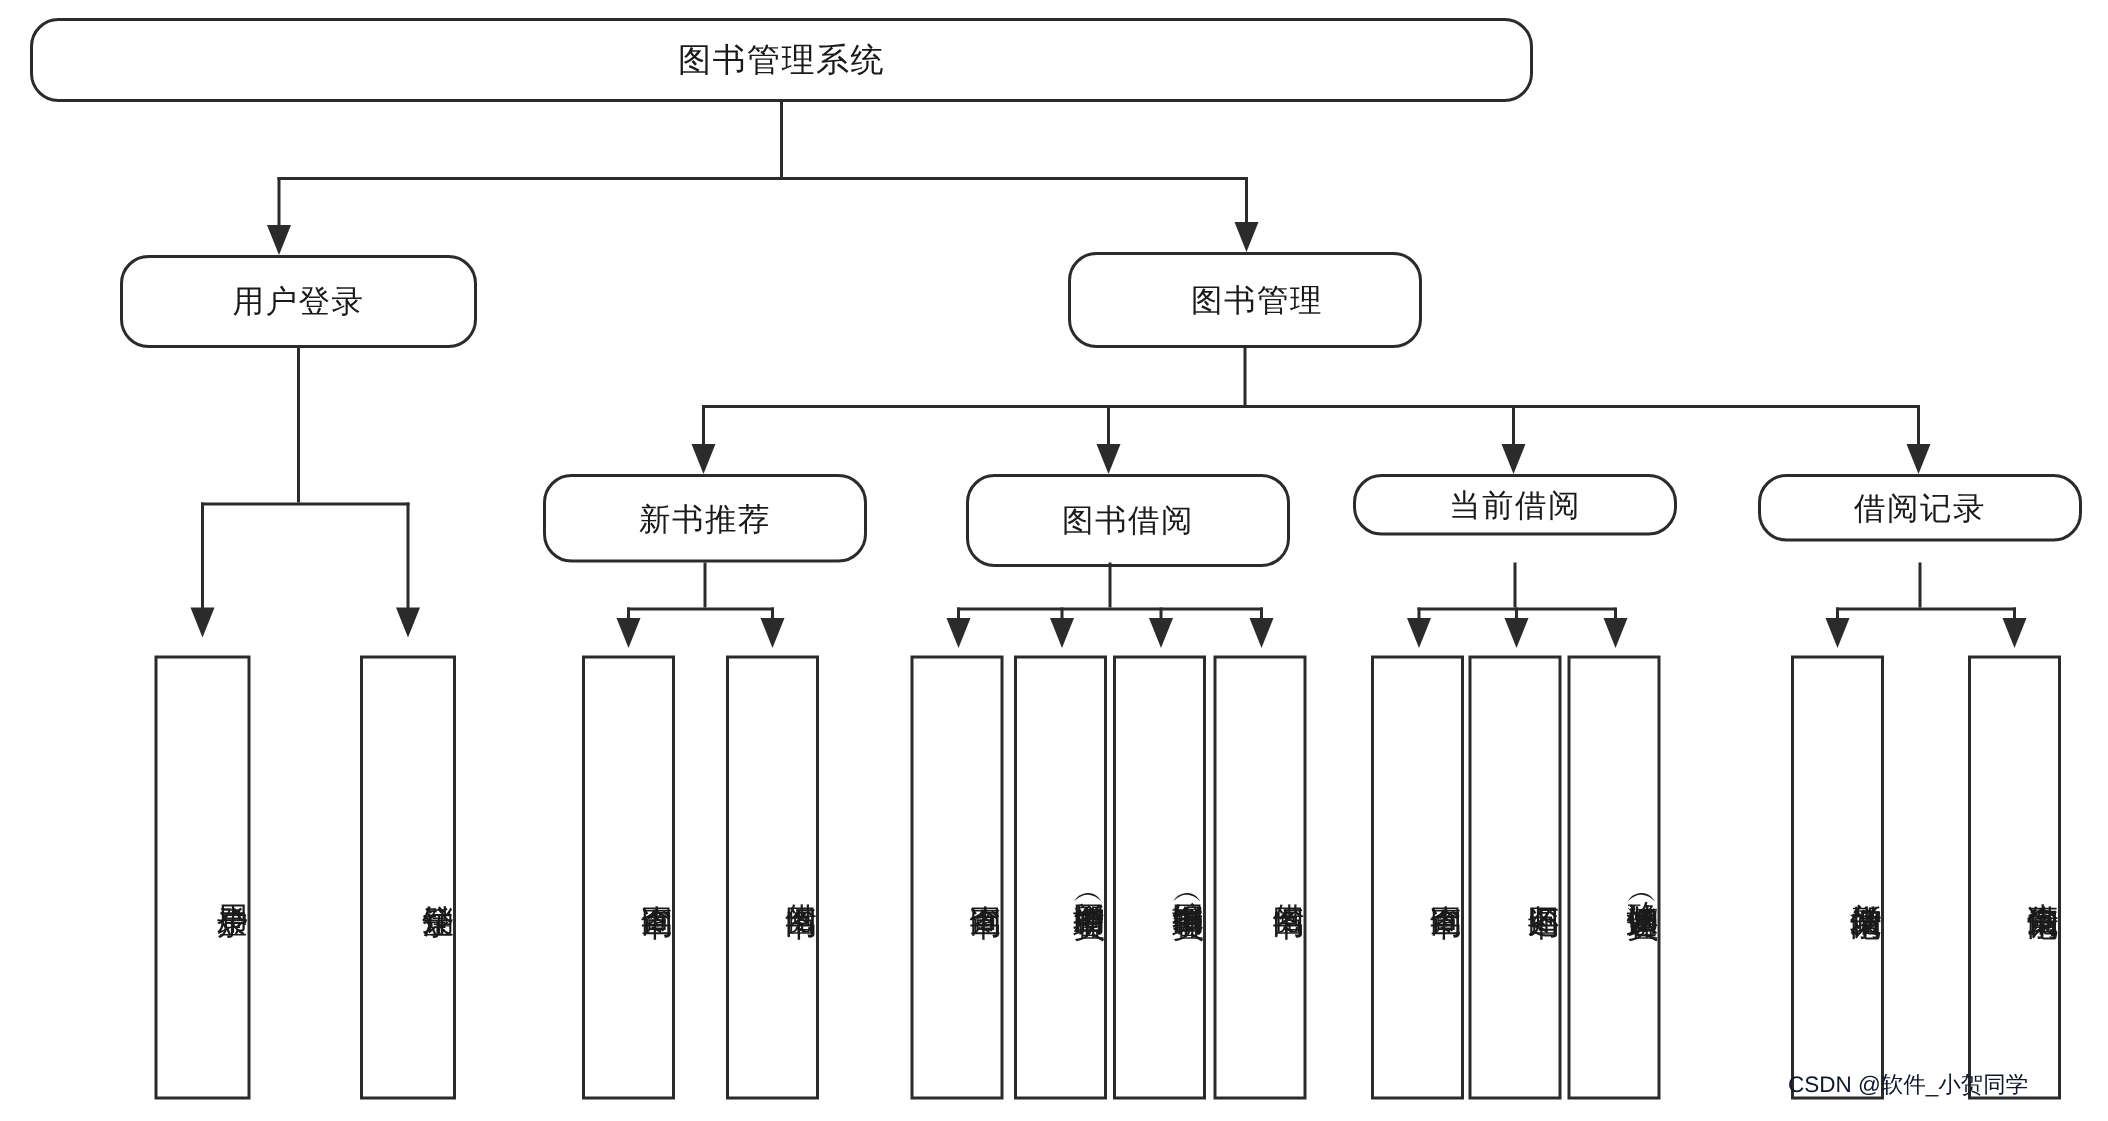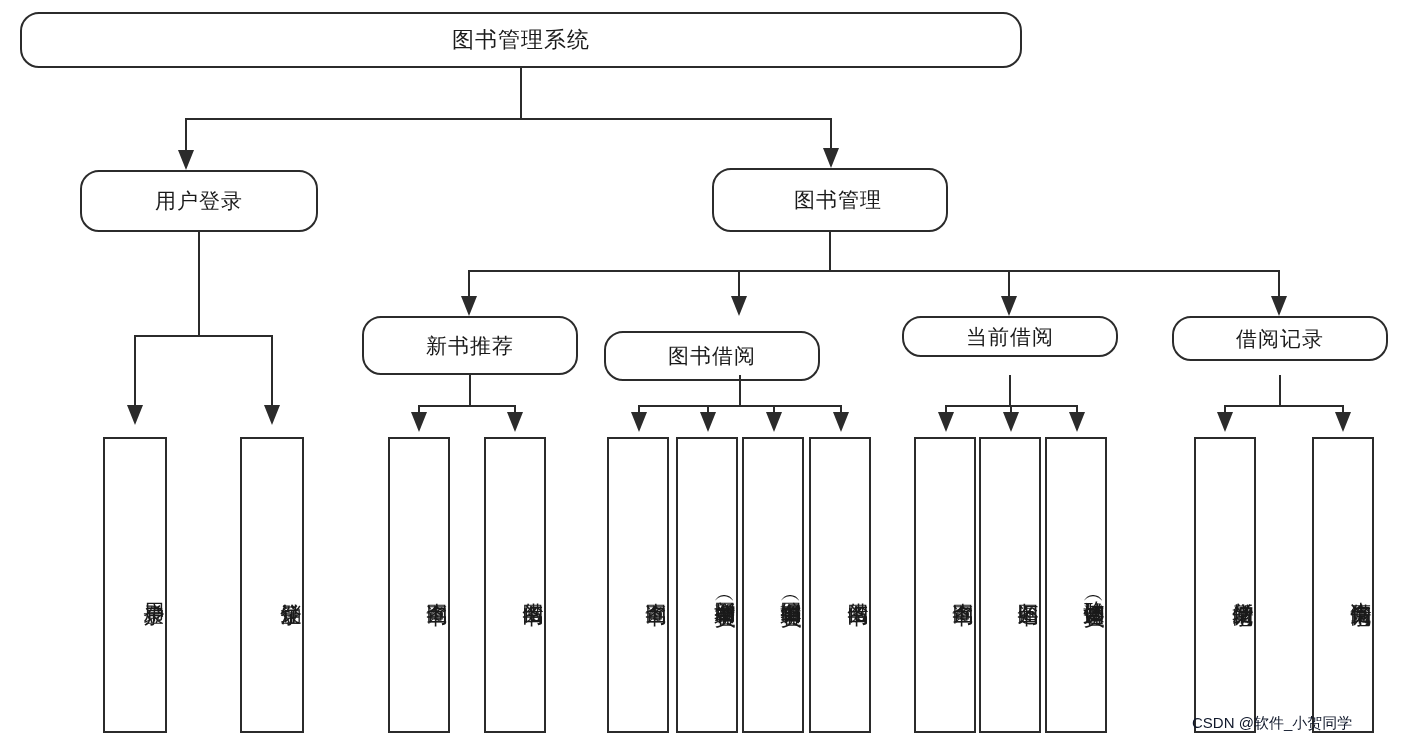"图书借阅" div.node { height: 50px -> 62px; left: 604px -> 644px; margin-top: 15px -> none }
